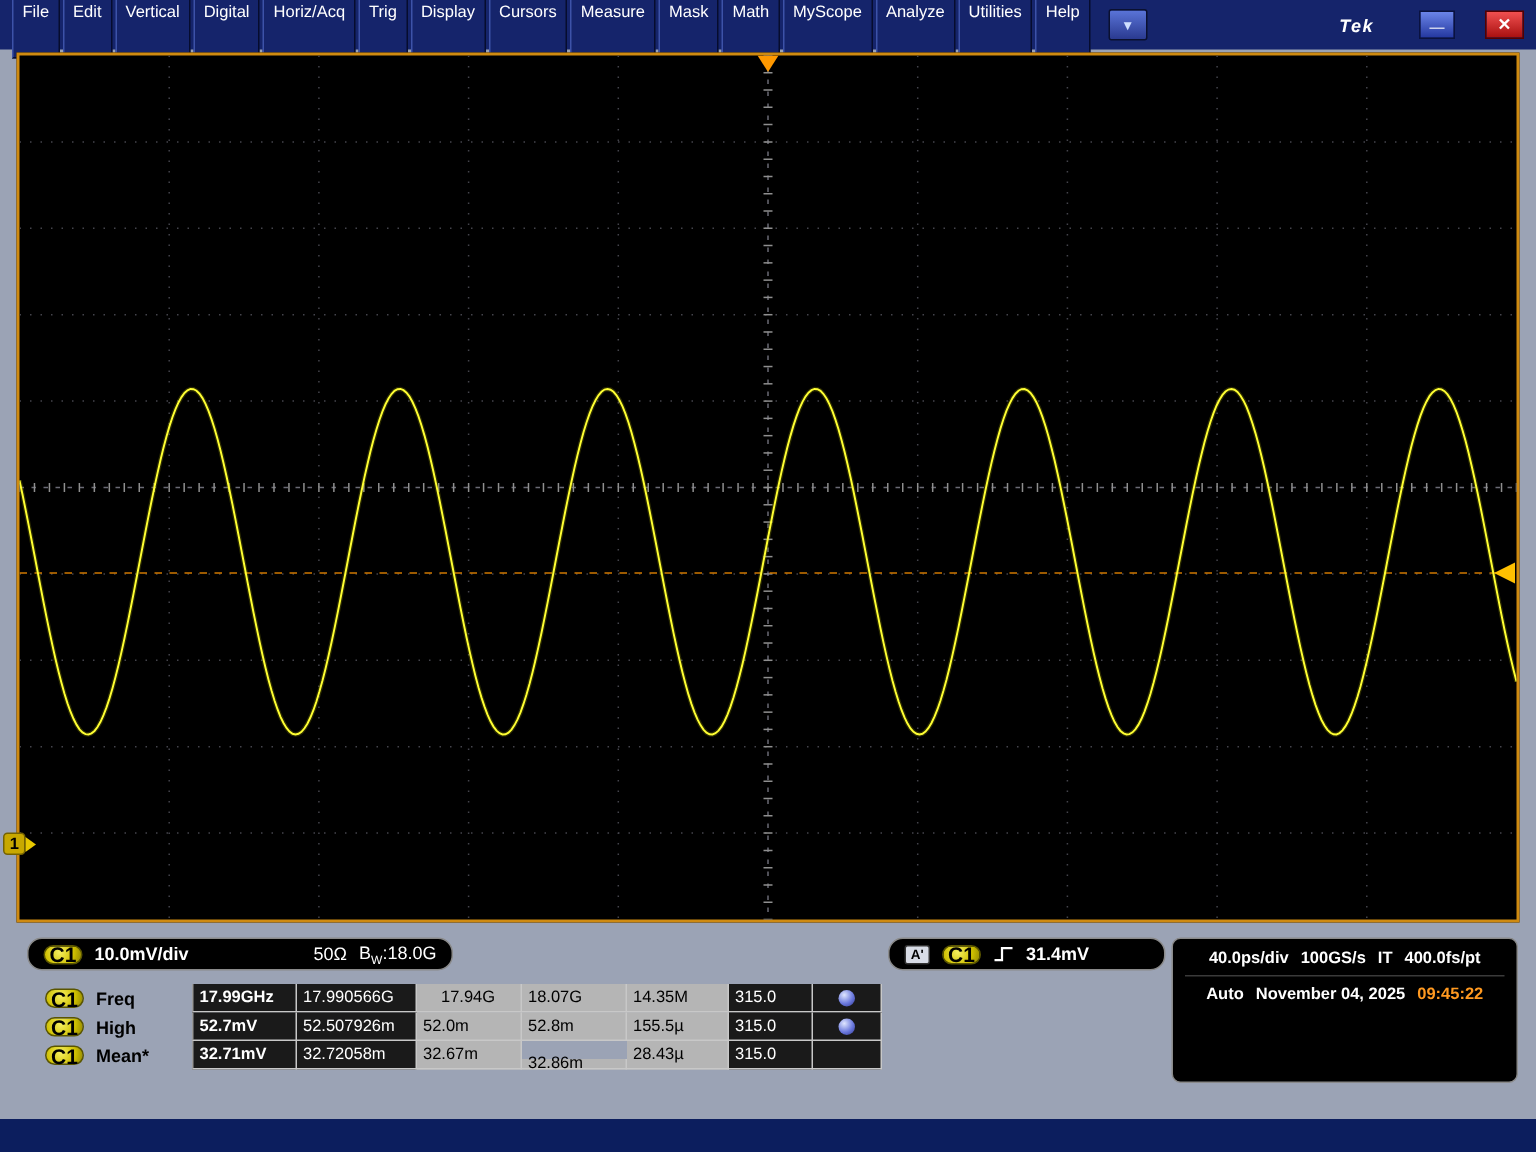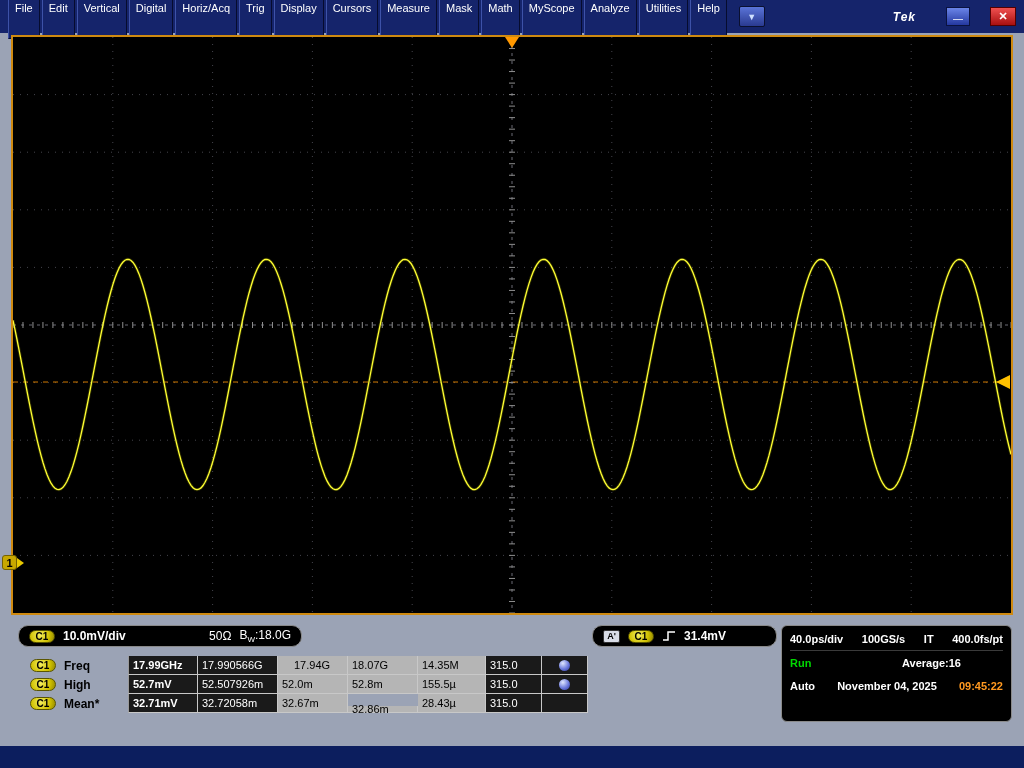"C1" .badge { font-size: 10px -> 14px }
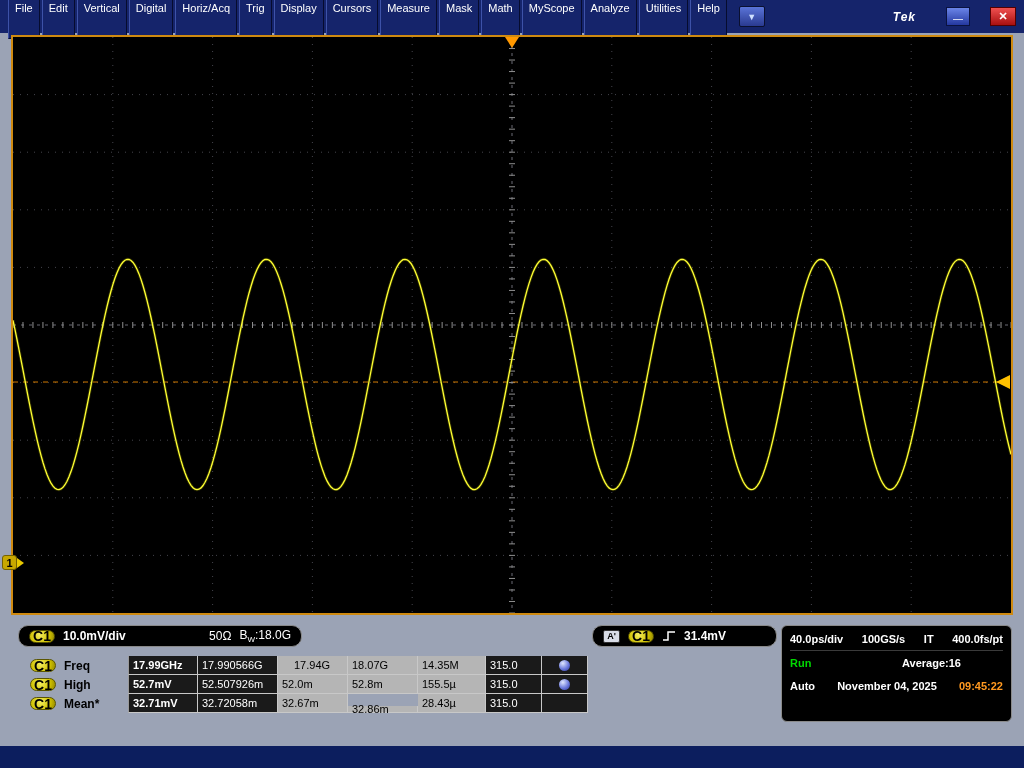"40.0ps/div" .hrow.spread { justify-content: space-between -> center }
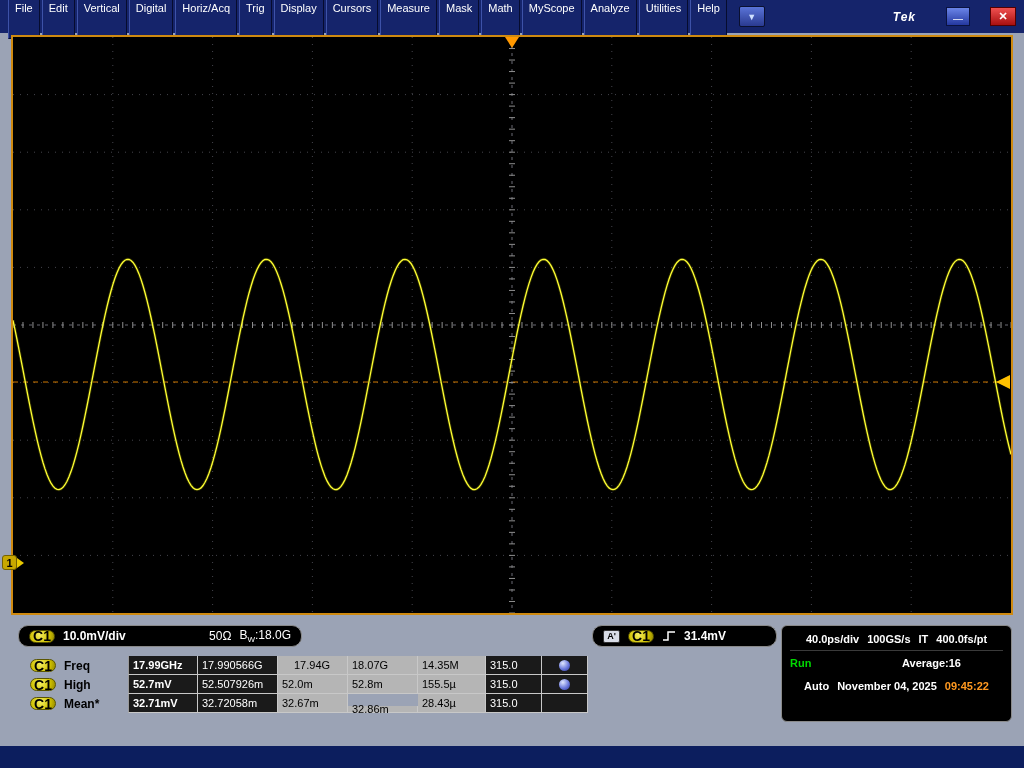"Run" div.hrow { html: <div> <span>Run</span> <span>Average:16</span> </div> -> none }
